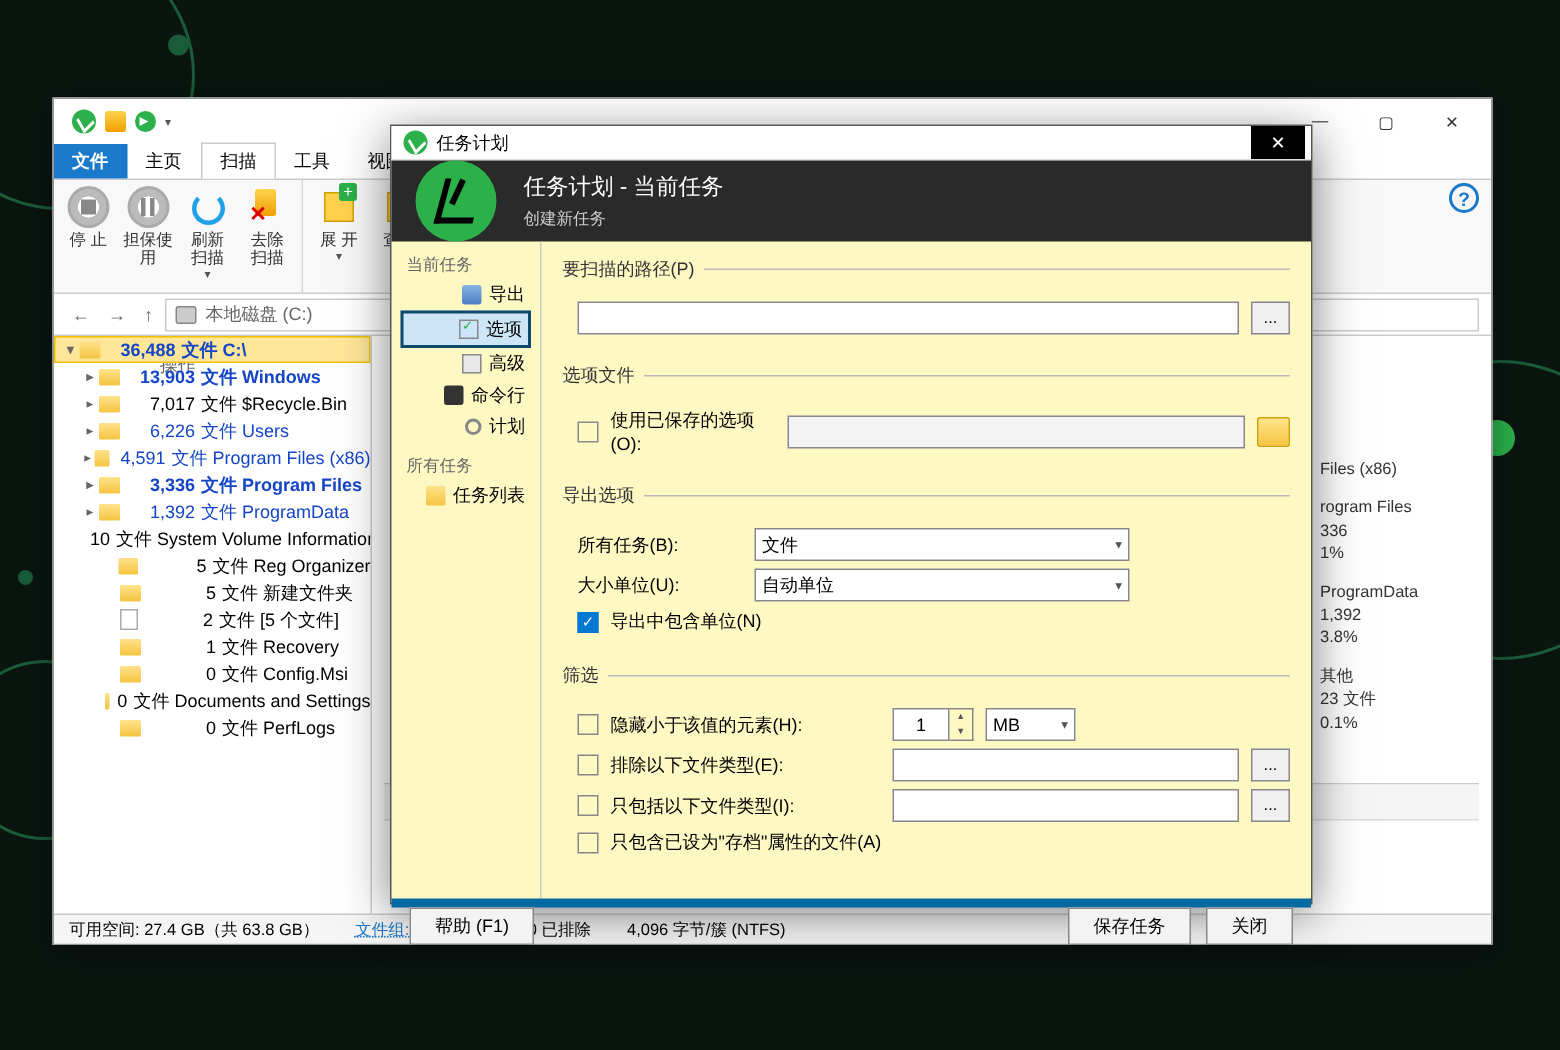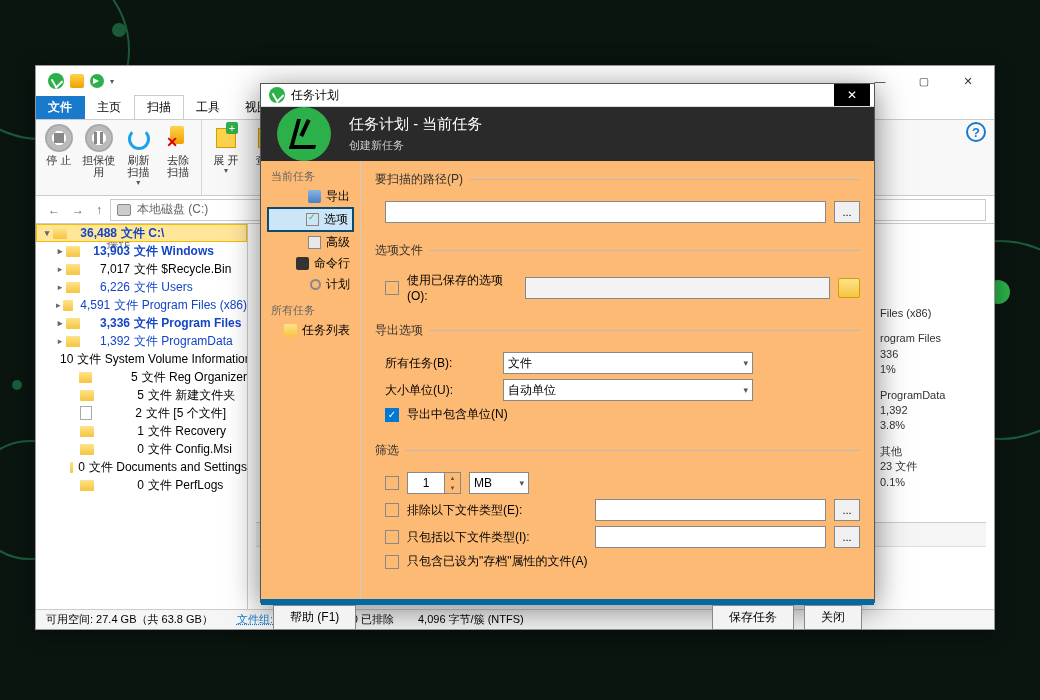"任务计划" .dialog { background: #fdba74 -> #fef9c3 }
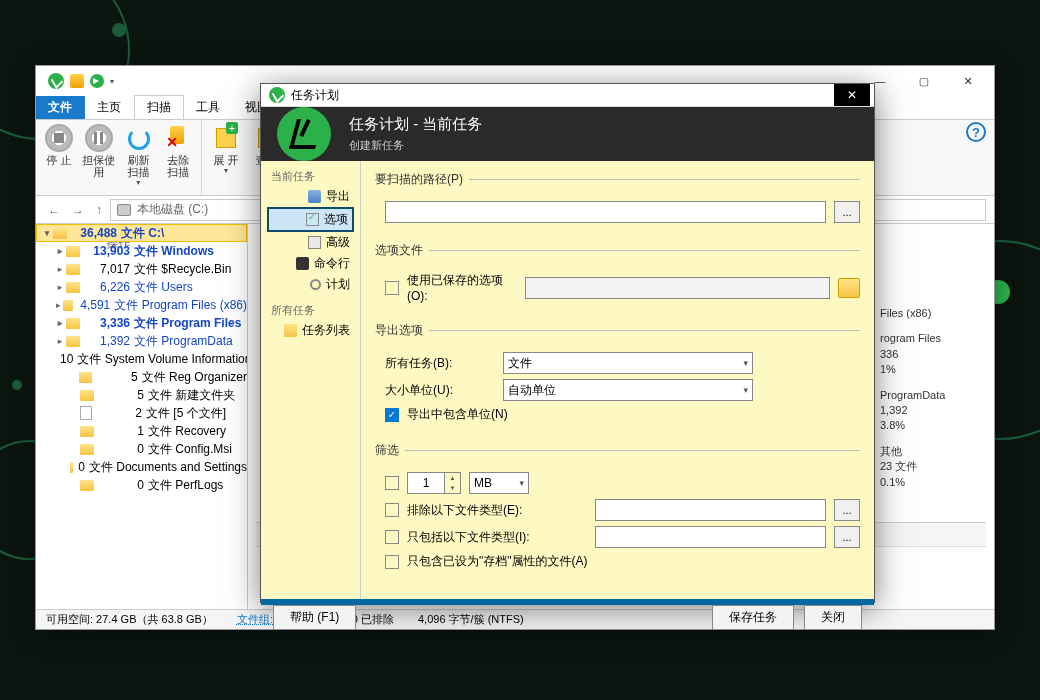"隐藏小于该值的元素(H):" label { html: none -> <label>隐藏小于该值的元素(H):</label> }
